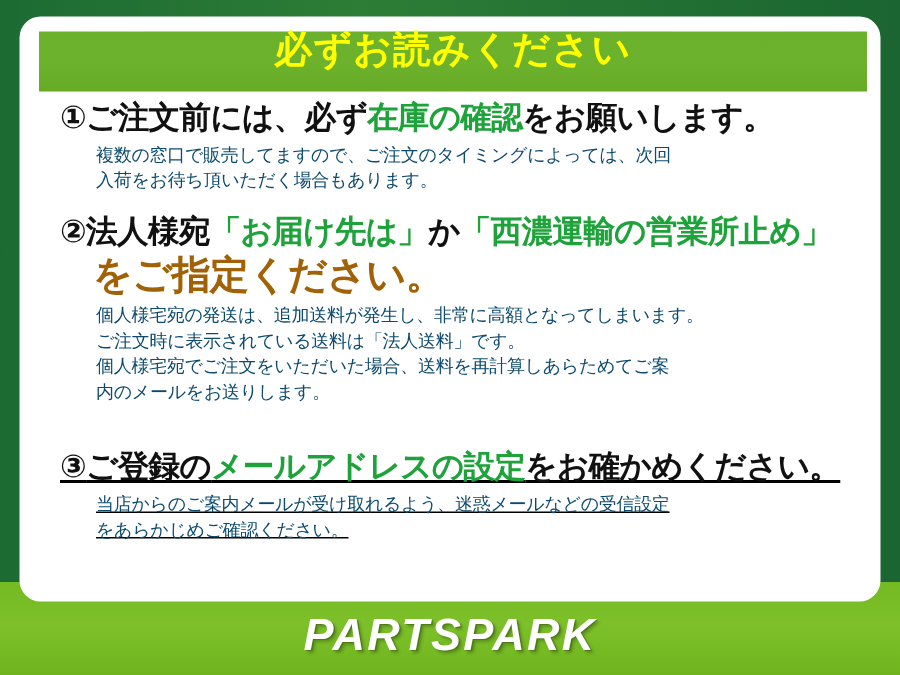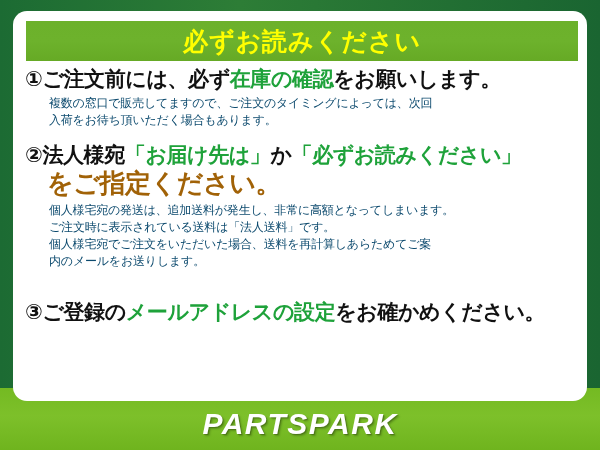"必ずお読みください" #header-banner { align-items: center -> flex-start }
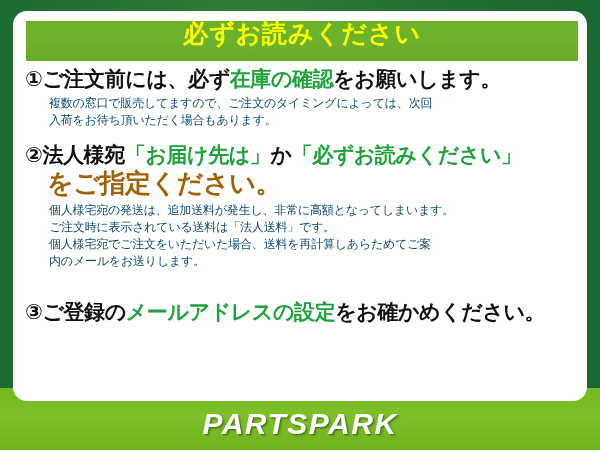"①ご注文前には、必ず在庫の確認をお願いします。" #content { padding: 0 9px 0 12px -> 0 9px 0 27px }
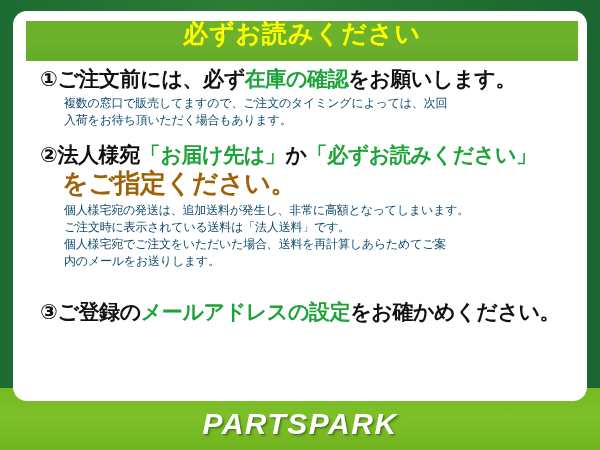"「必ずお読みください」" span.hl { text: 必ずお読みください -> 西濃運輸の営業所止め }
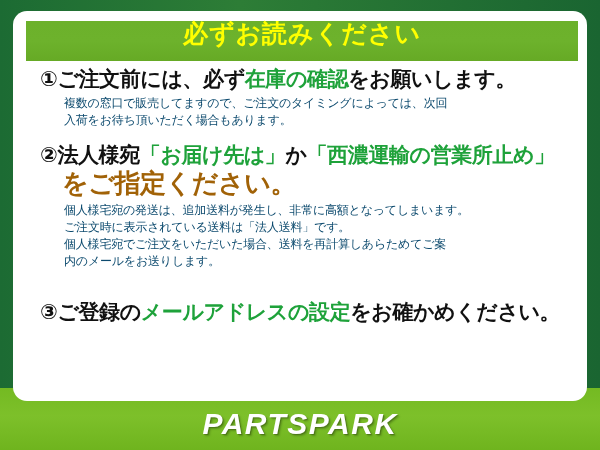"③ご登録のメールアドレスの設定をお確かめください。" #item-3 { text-decoration: none -> underline }
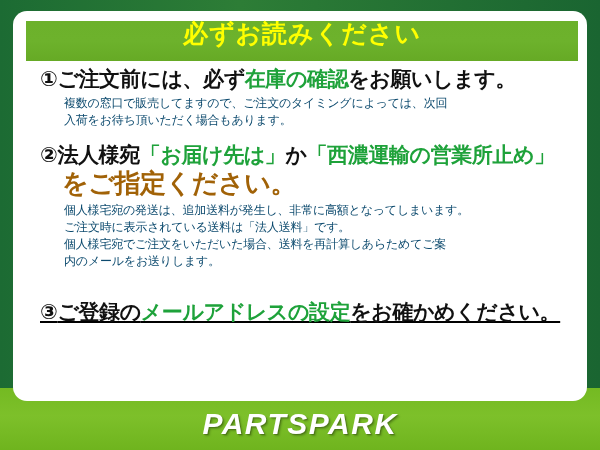"当店からのご案内メールが受け取れるよう、迷惑メールなどの受信設定" div.item-body { html: none -> <div>当店からのご案内メールが受け取れるよう、迷惑メールなどの受信設定 をあらかじめご確認ください。</div> }
